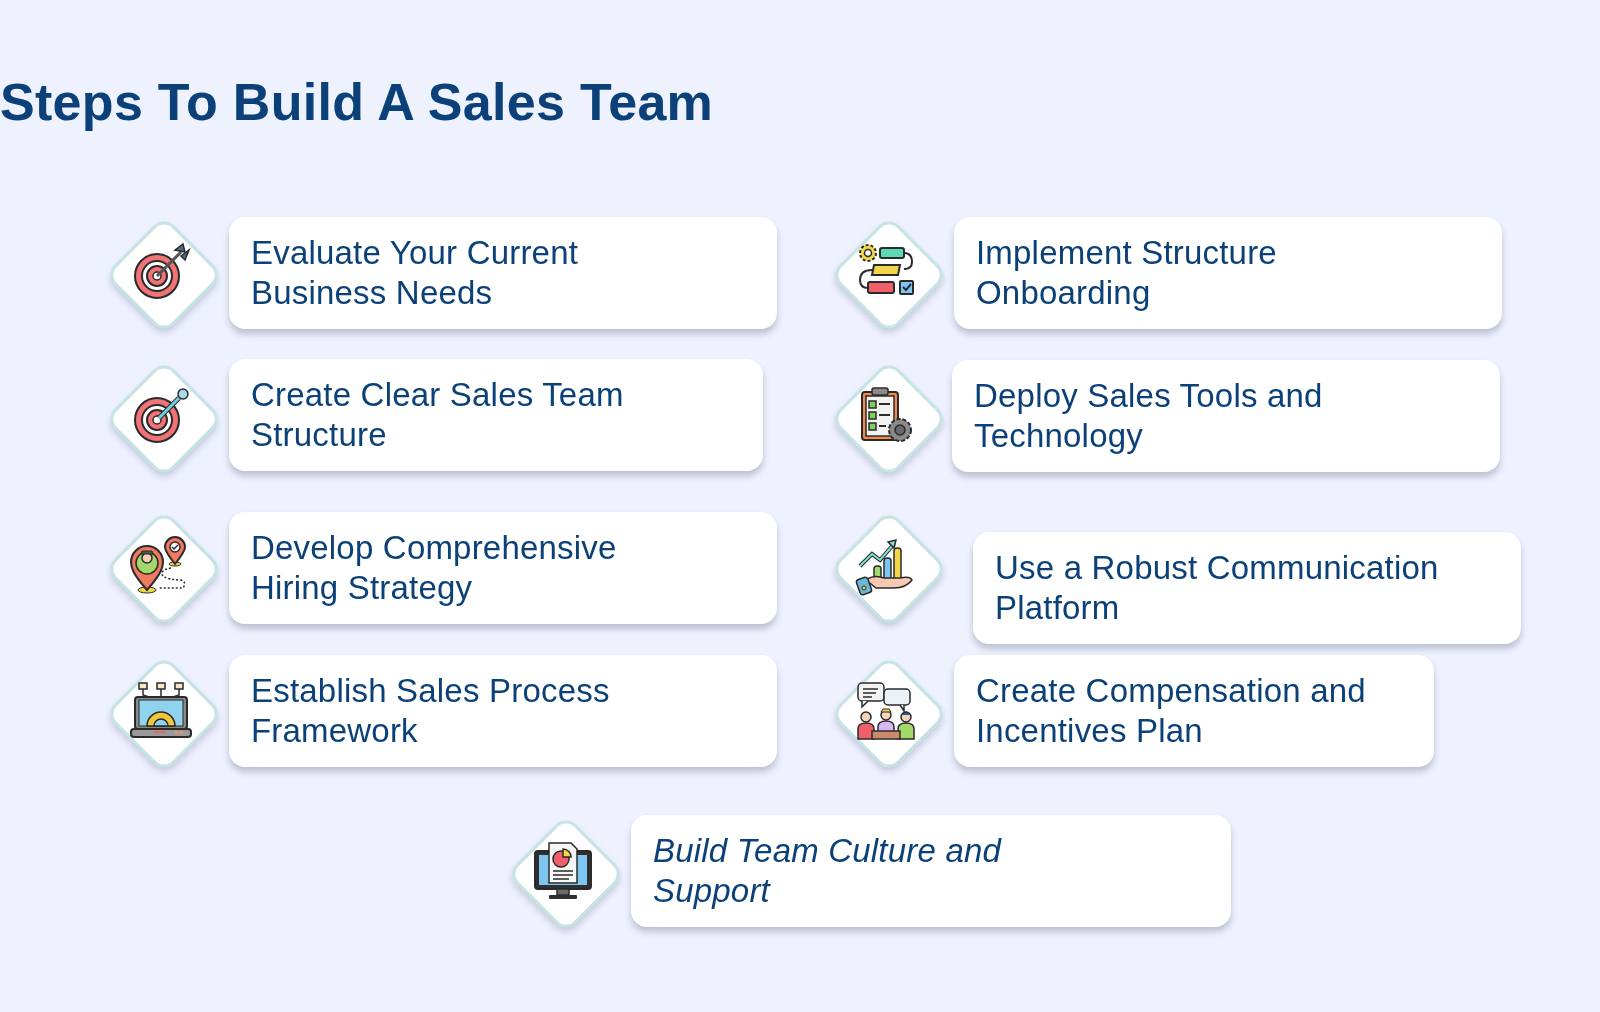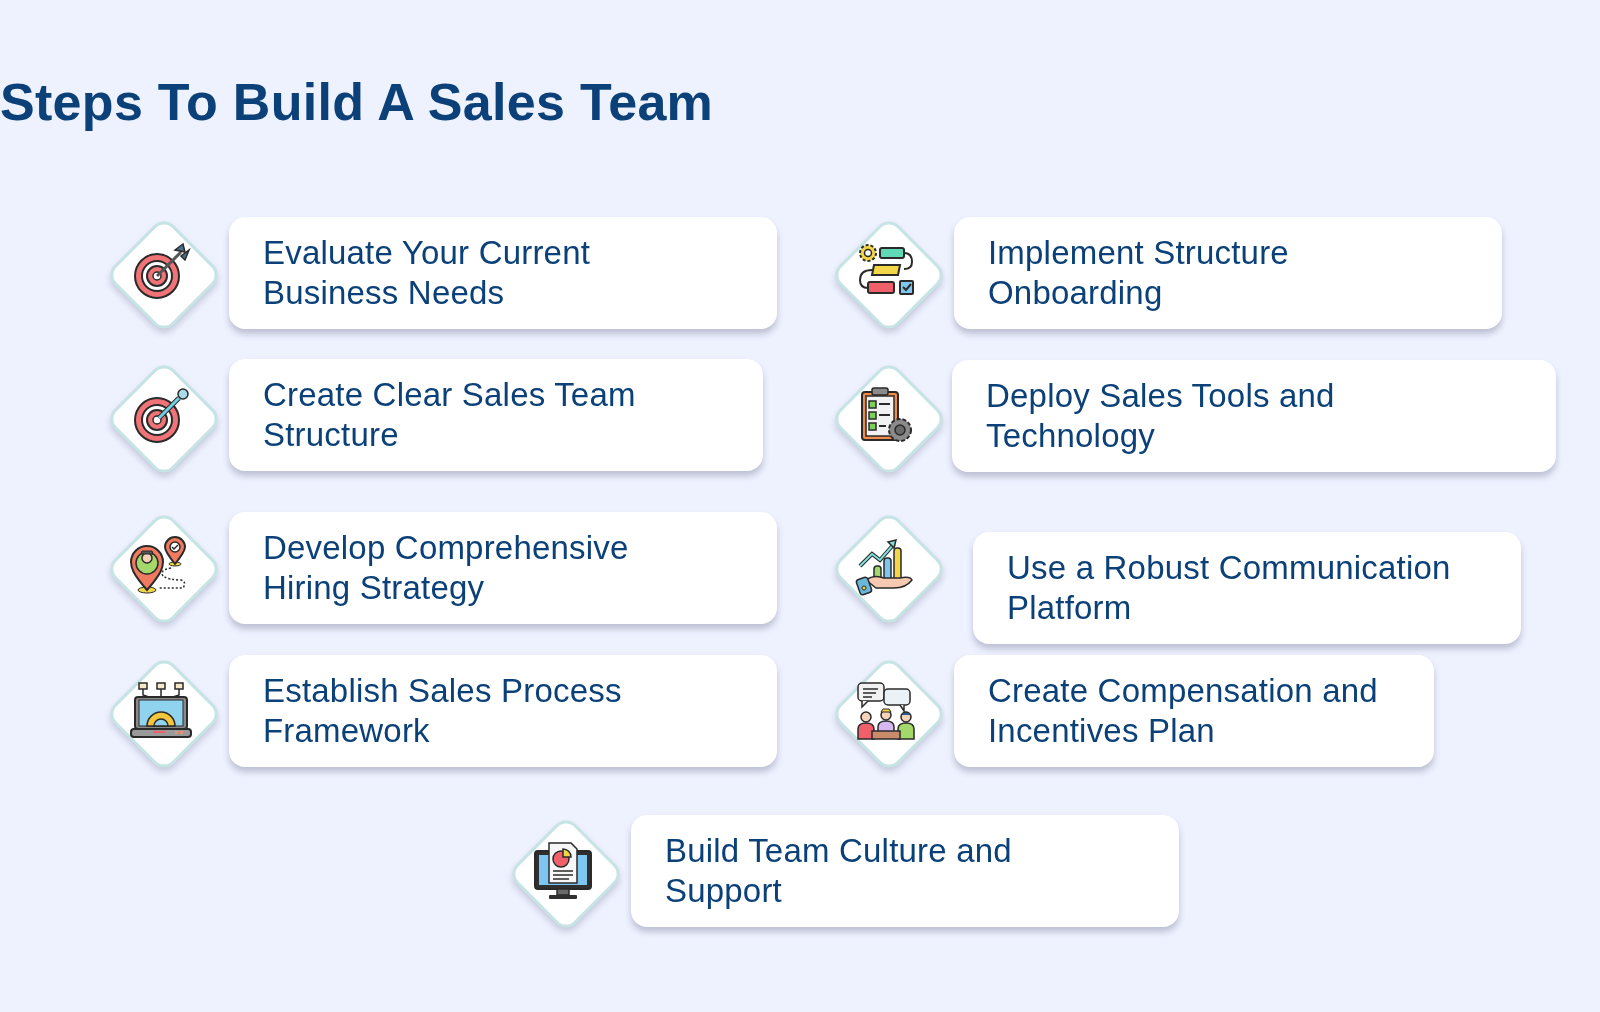"Evaluate Your Current" .card { padding-left: 34px -> 22px }
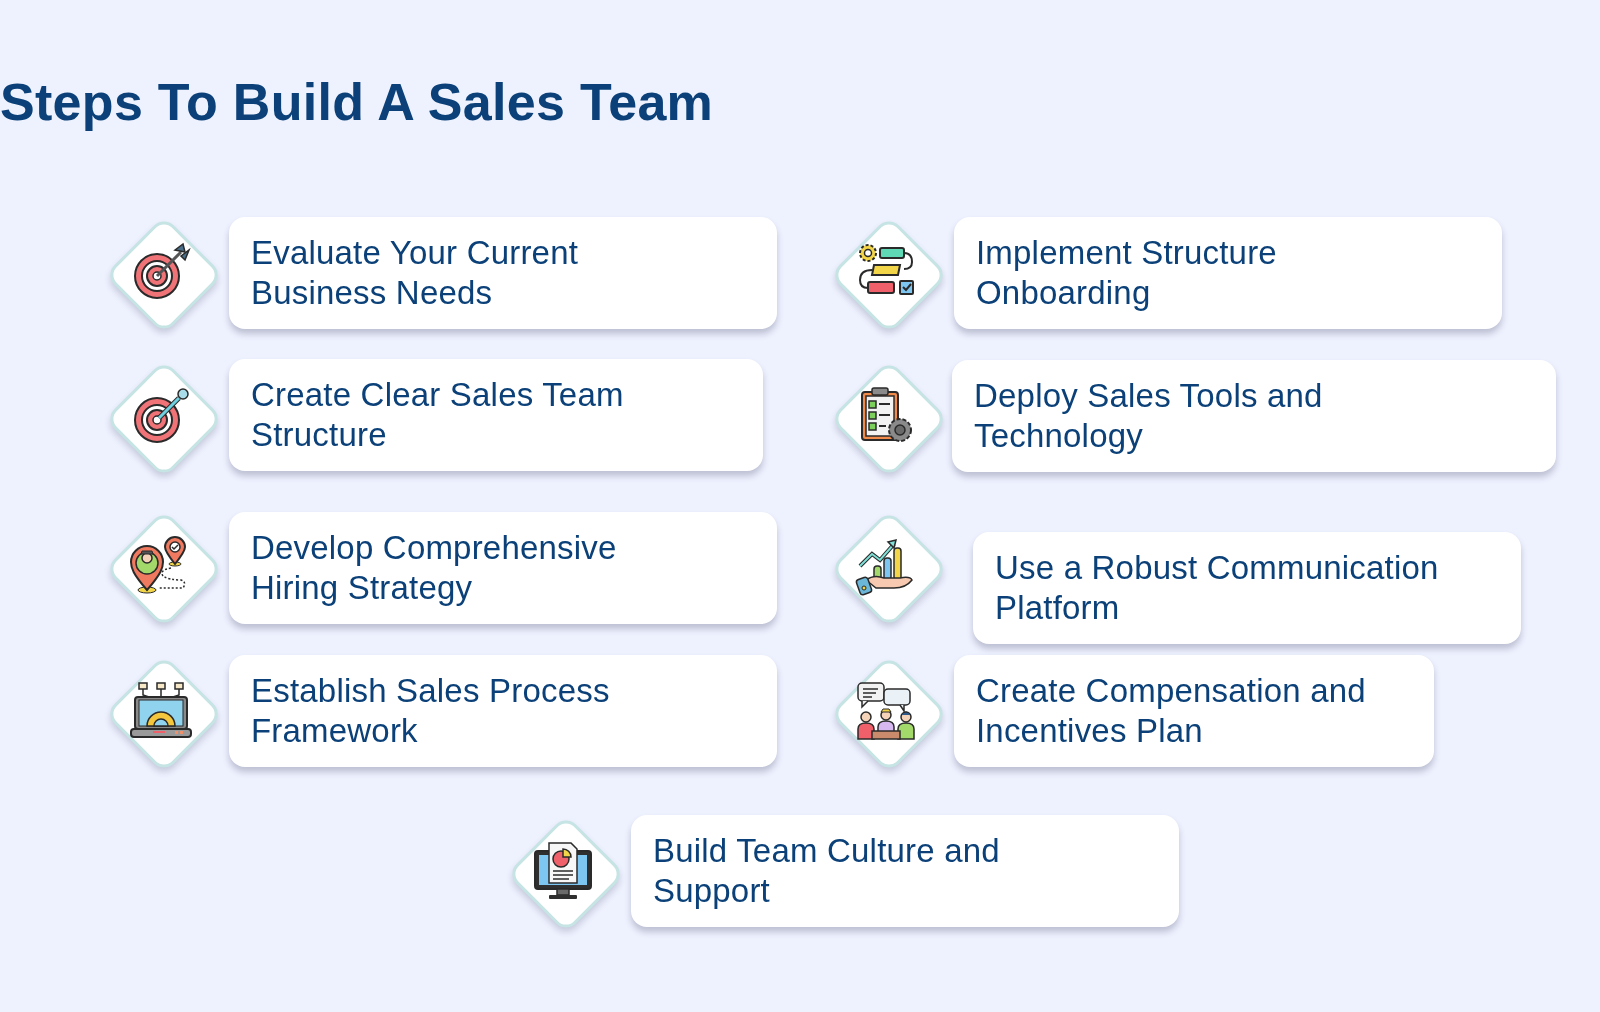"Deploy Sales Tools and" div.card { width: 604px -> 548px }
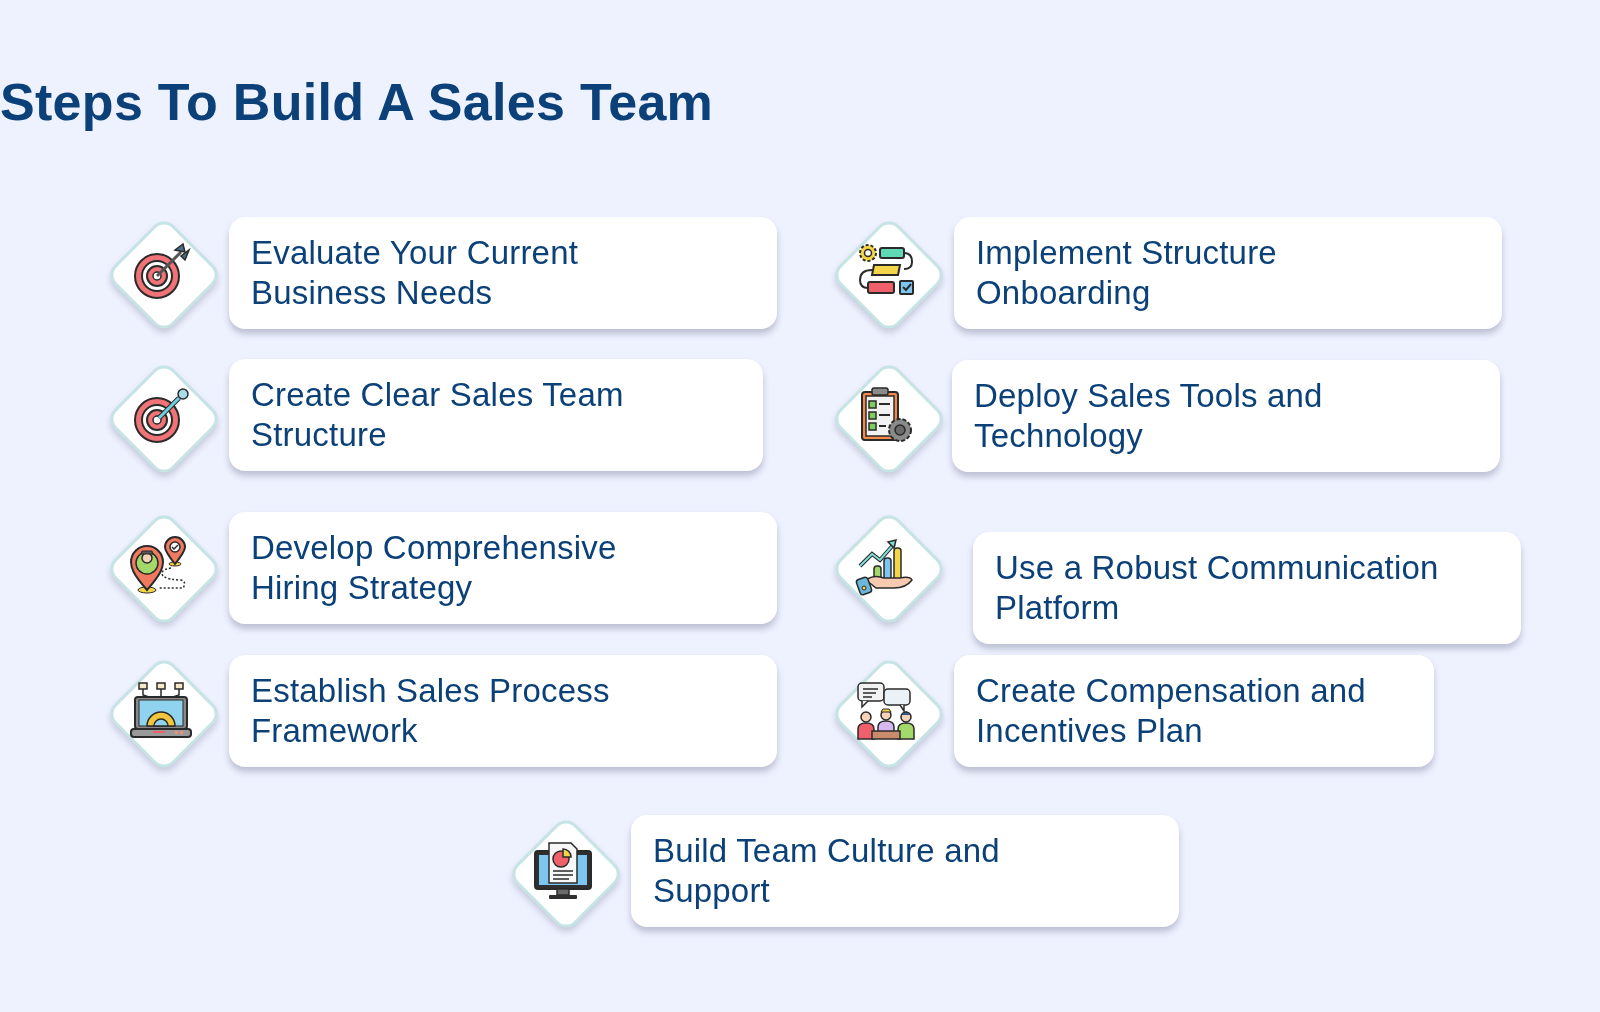"Build Team Culture and" div.card { font-style: none -> italic; width: 548px -> 600px }
